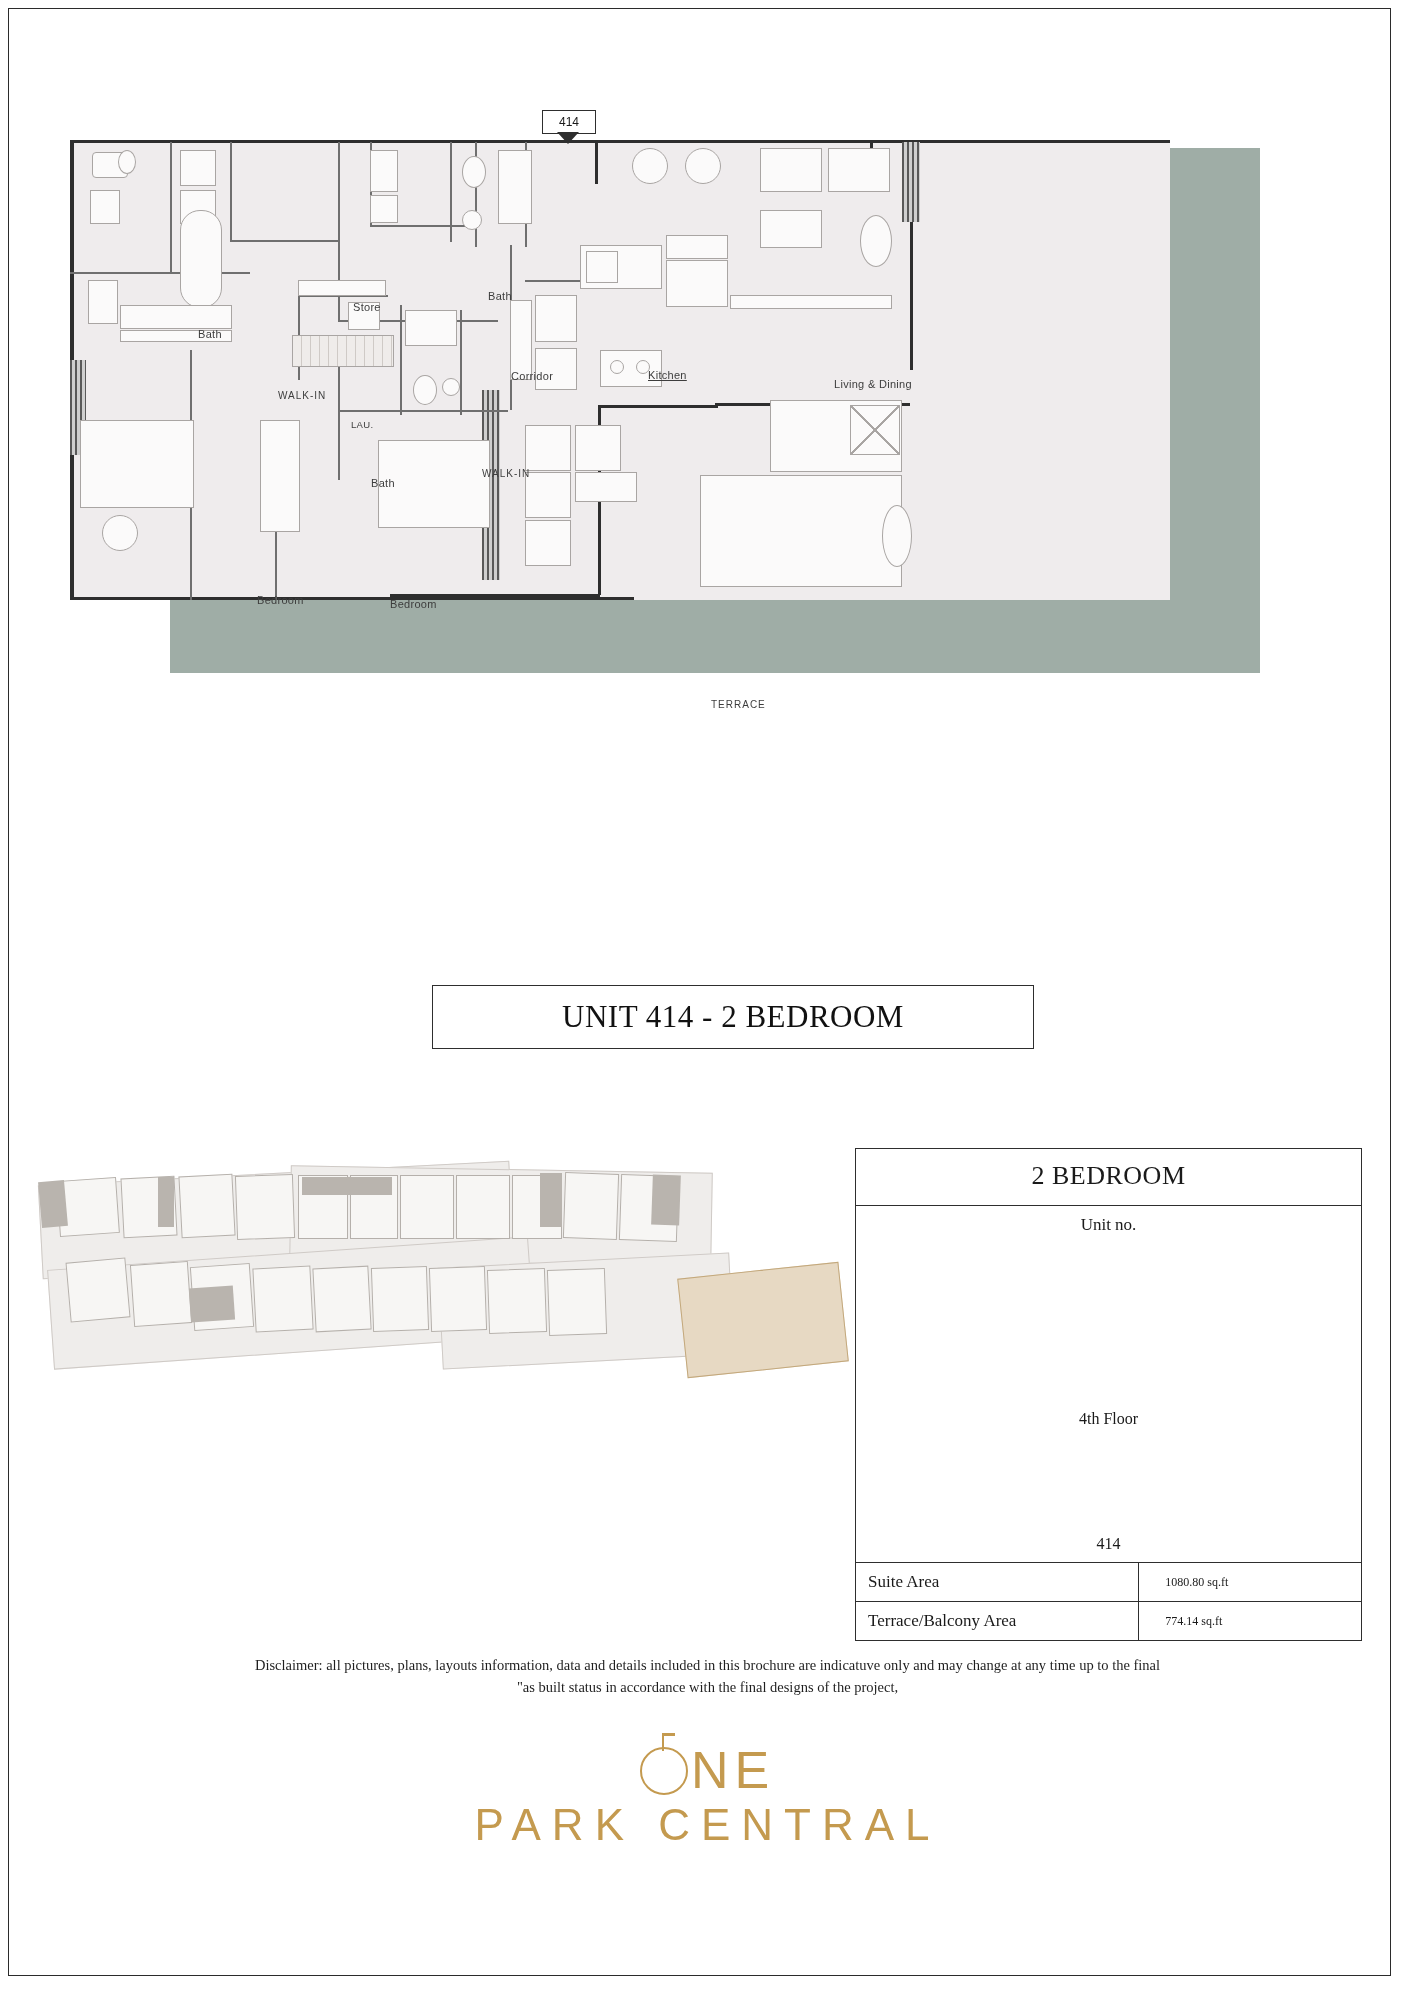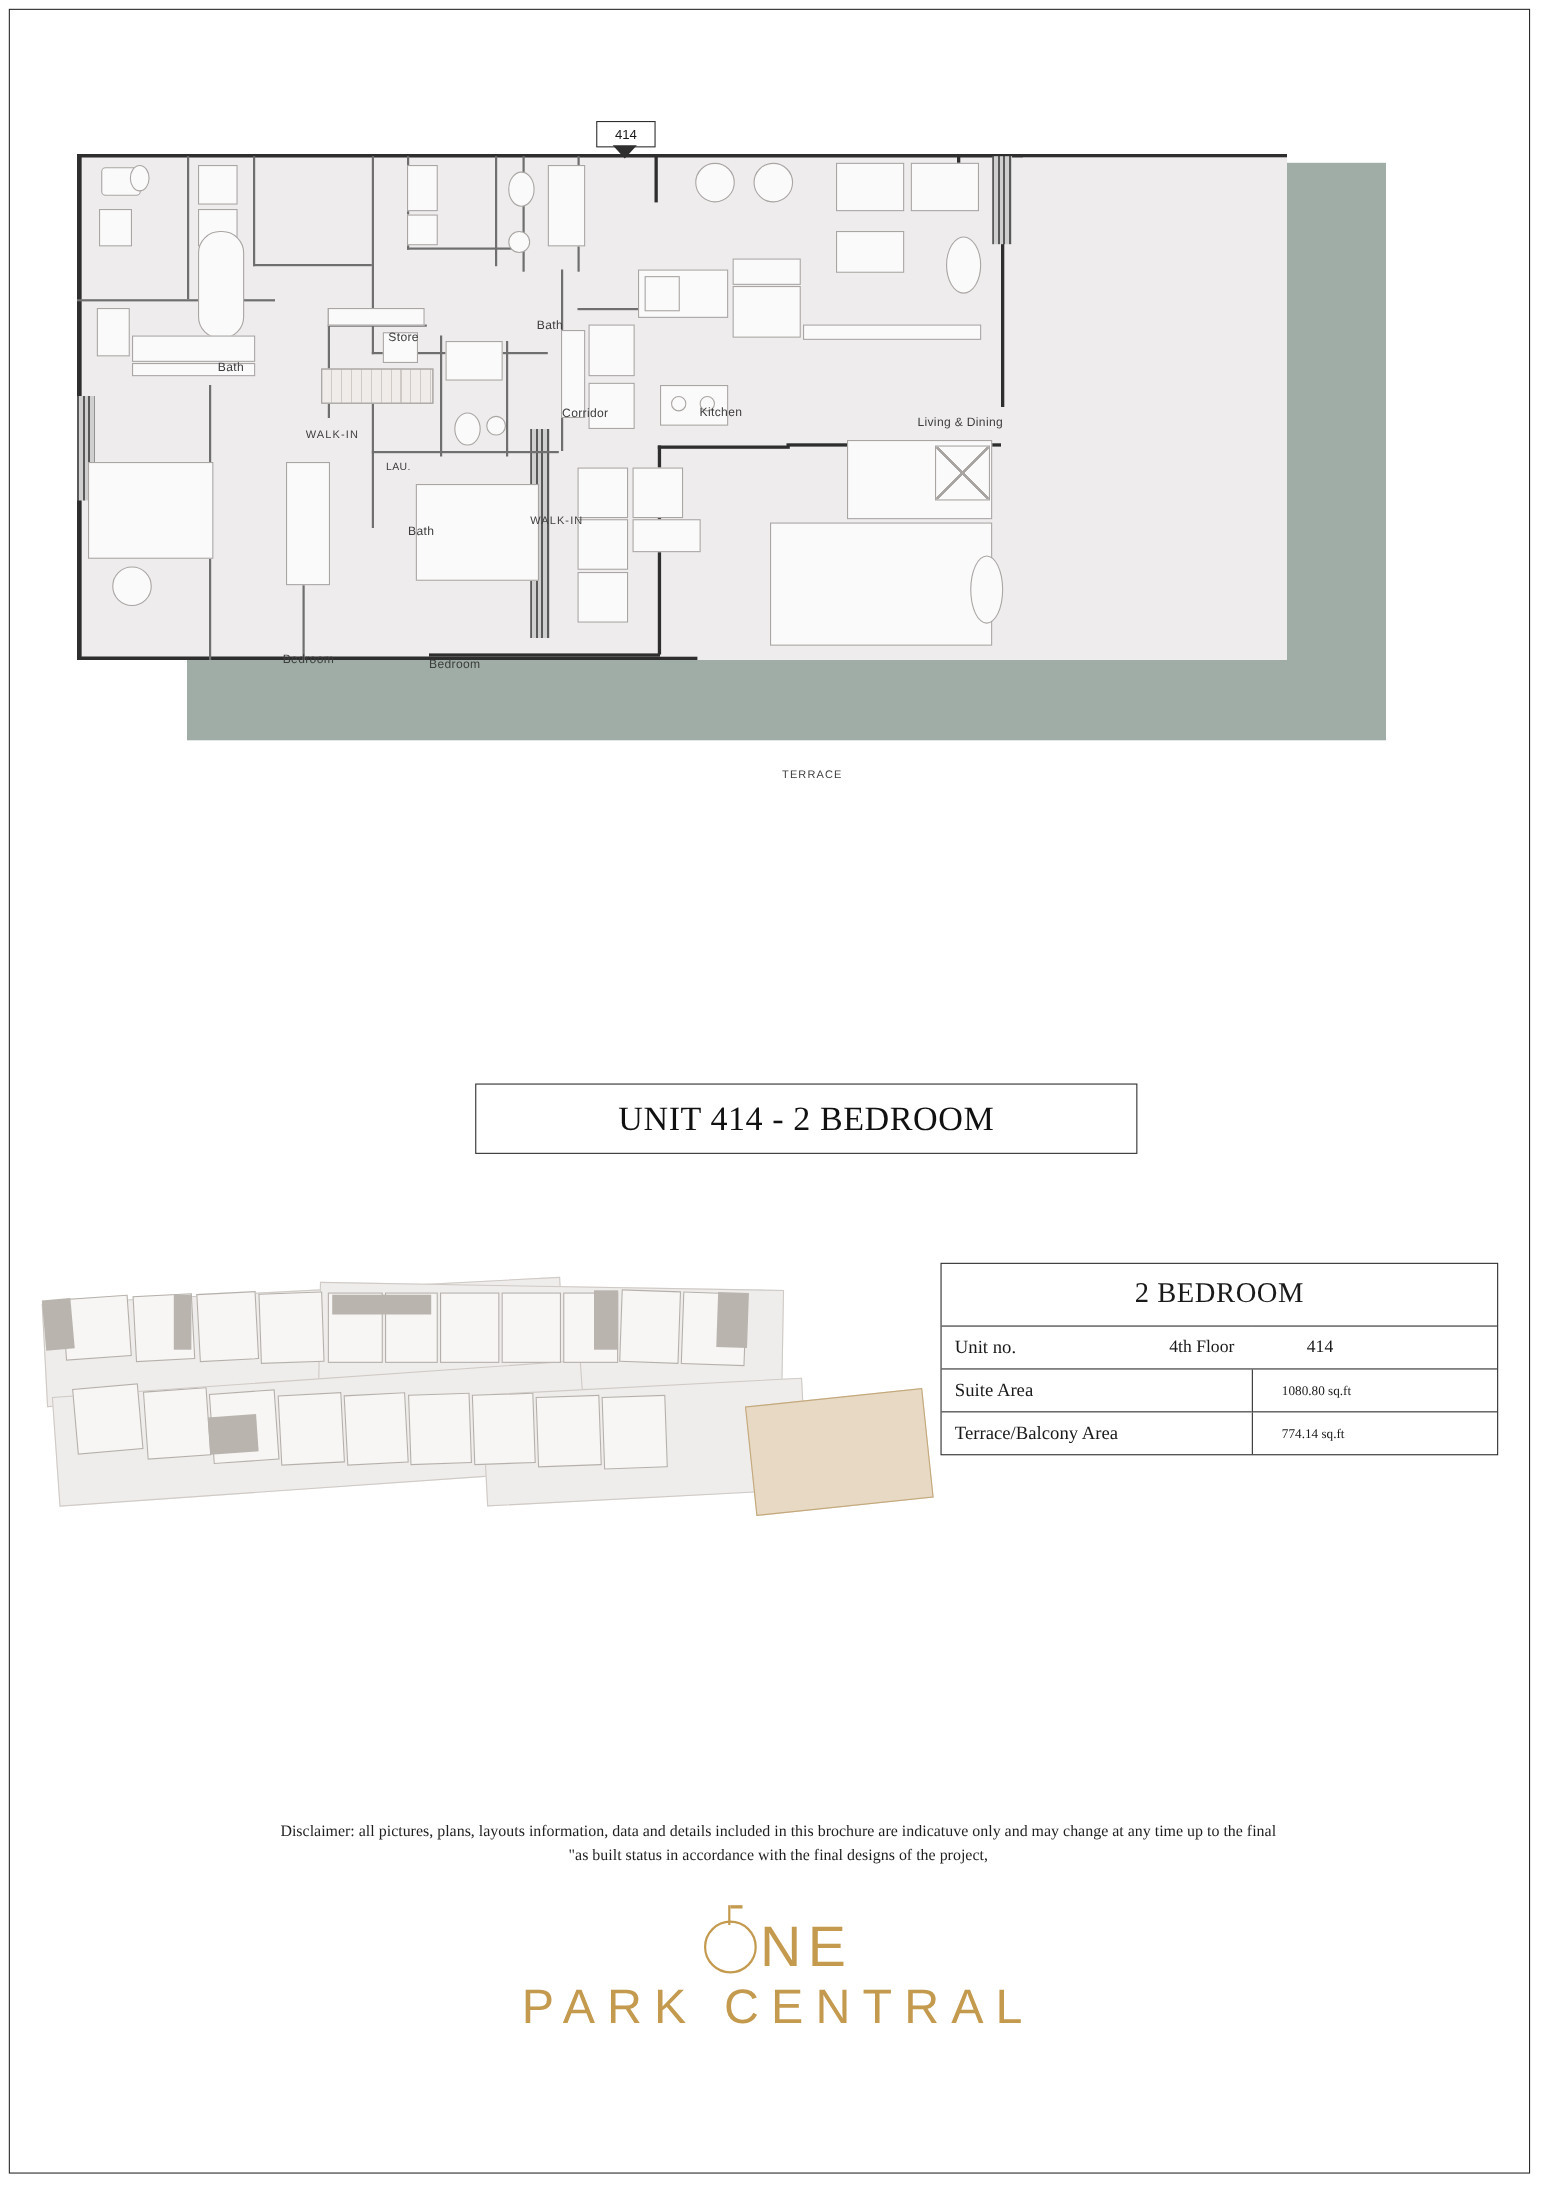"Kitchen" div.lbl { left: 566px -> 578px; text-decoration: none -> underline }
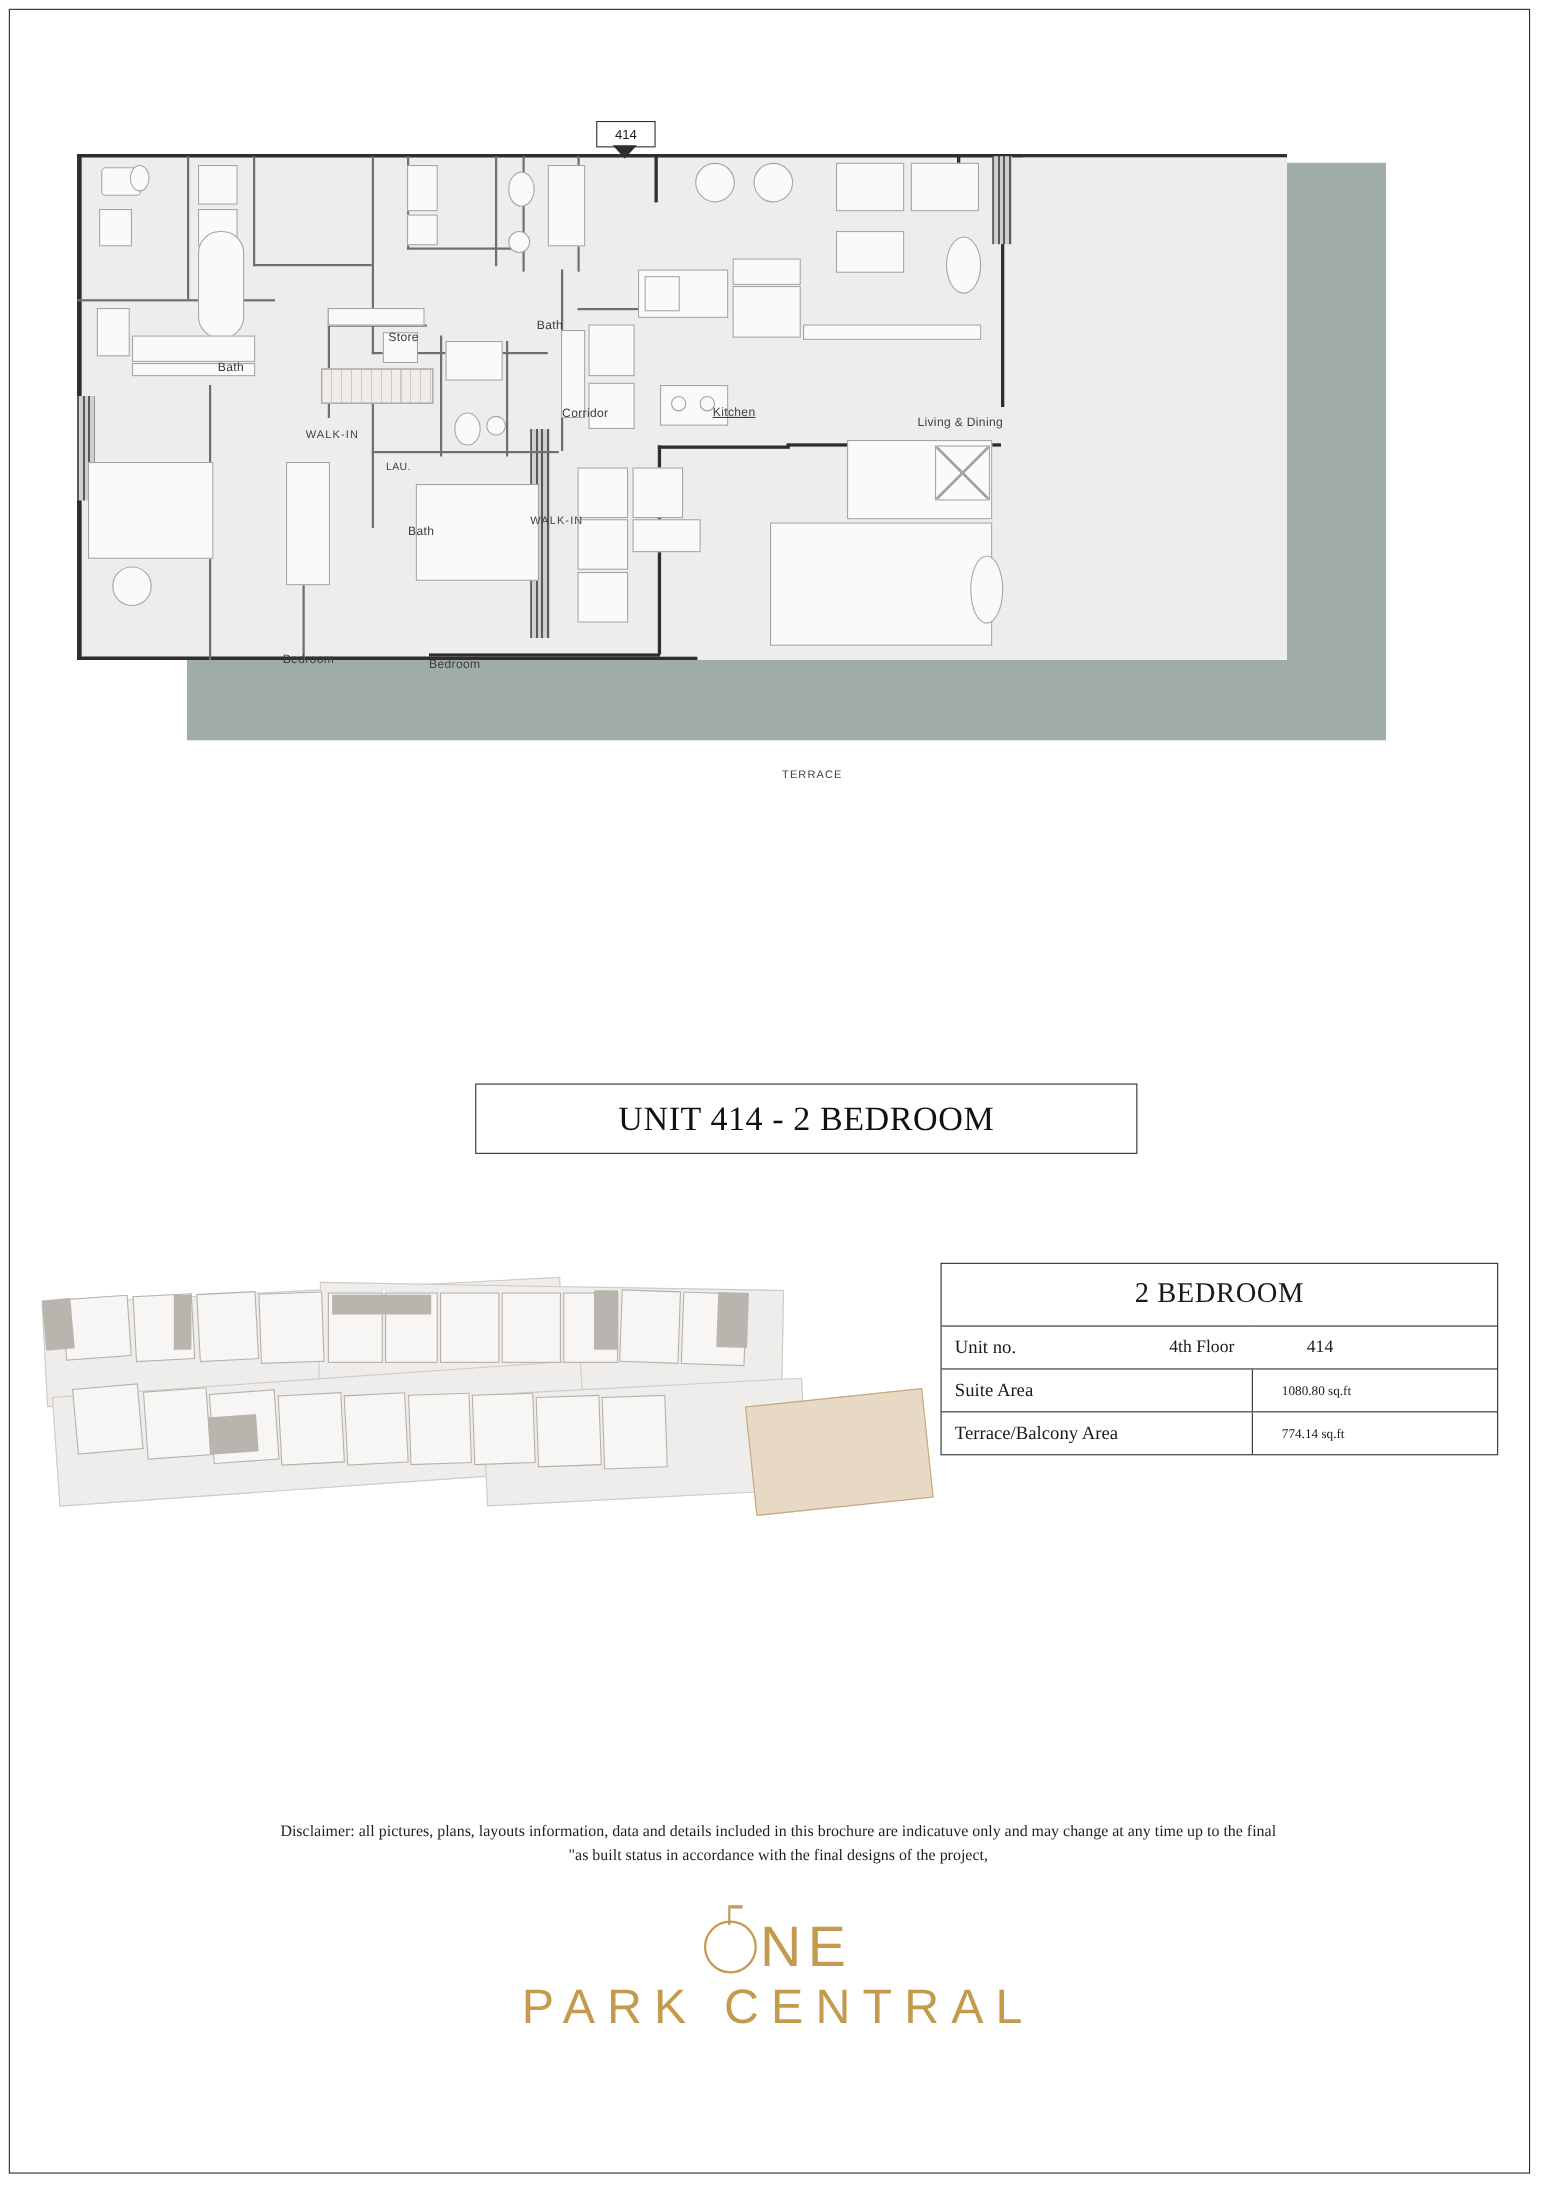"Unit no." .spec .unitline { flex-direction: none -> column }
